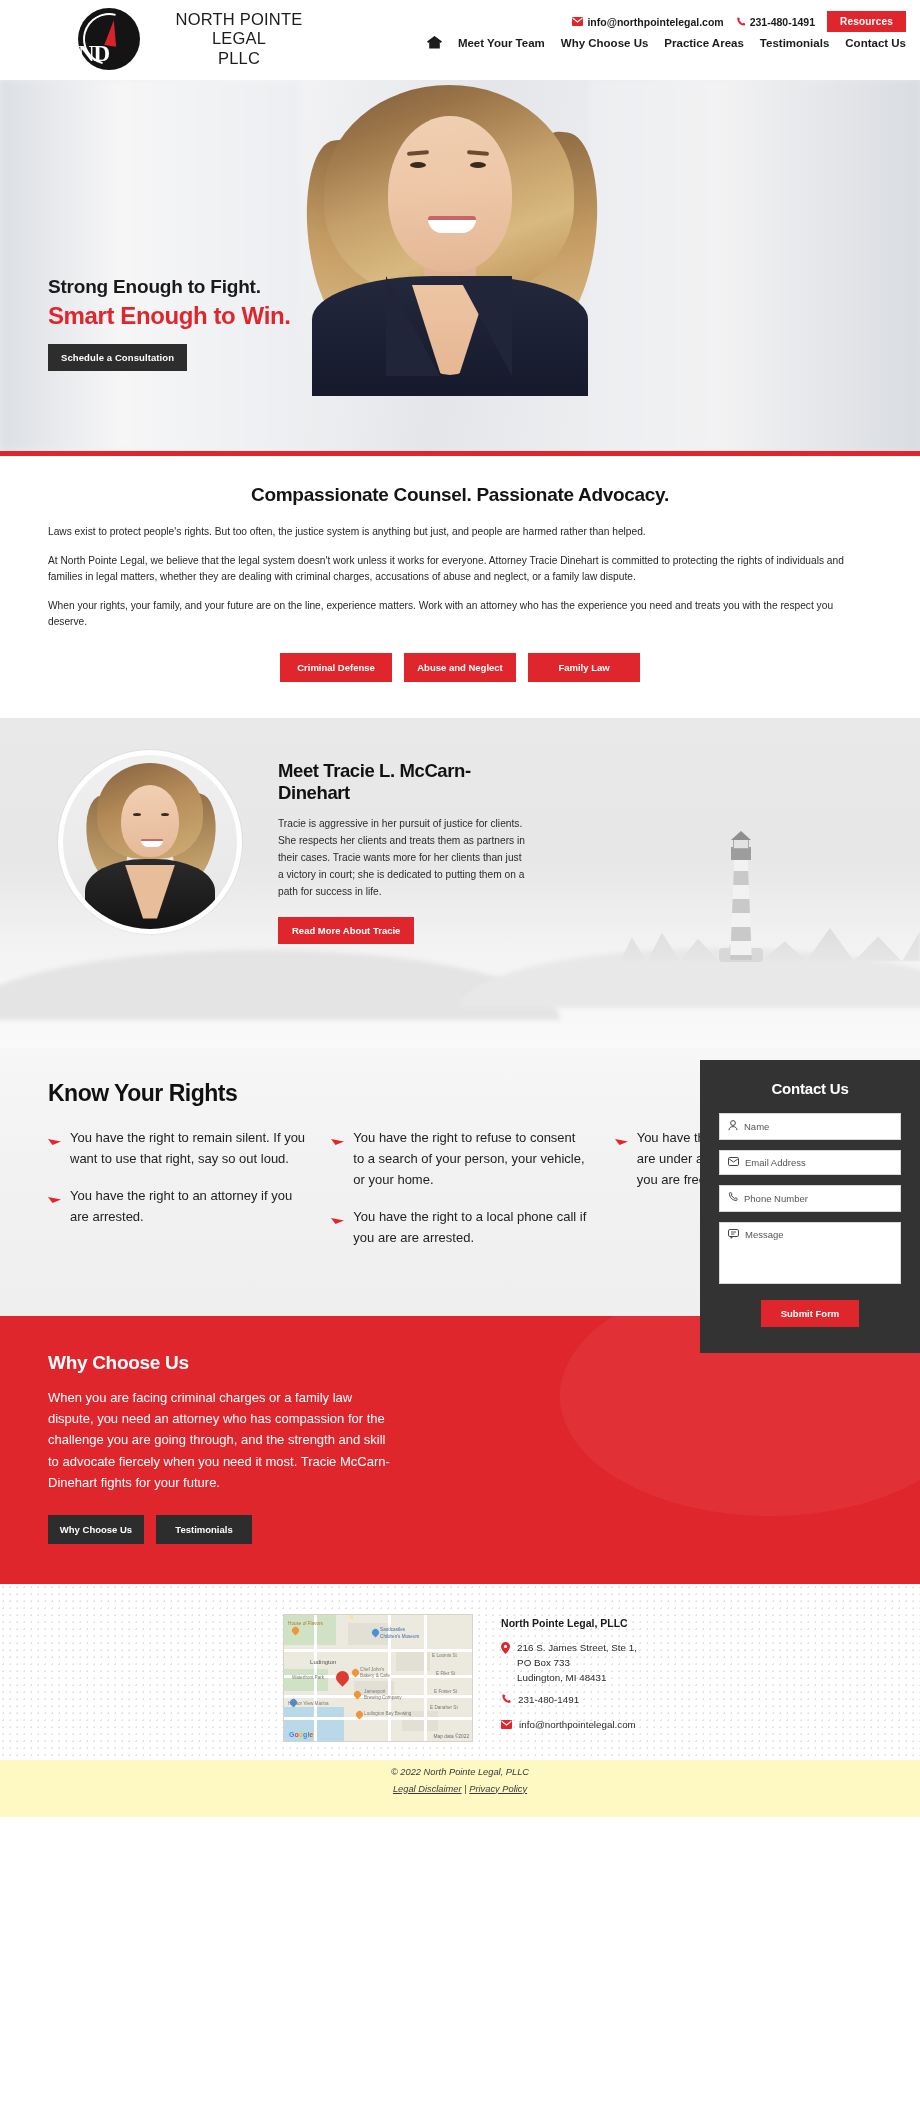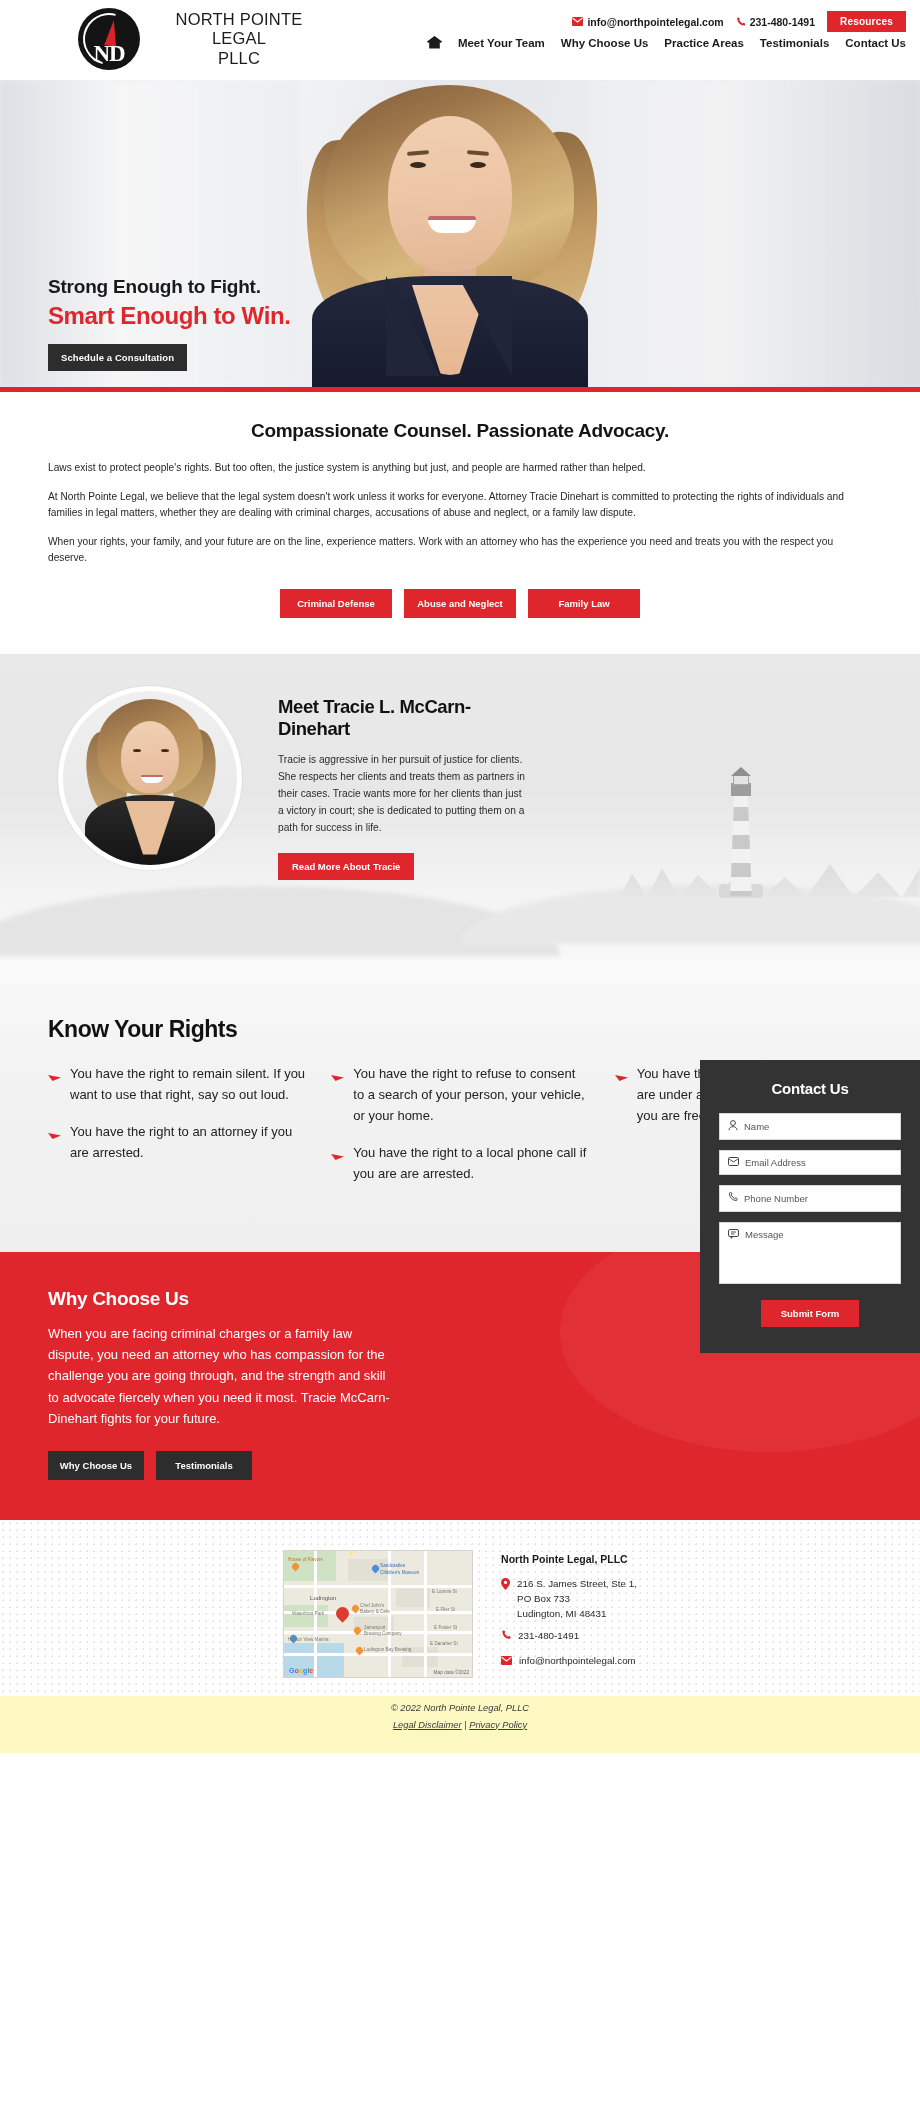"ND" .logo-mark .nd { text-align: center -> none }
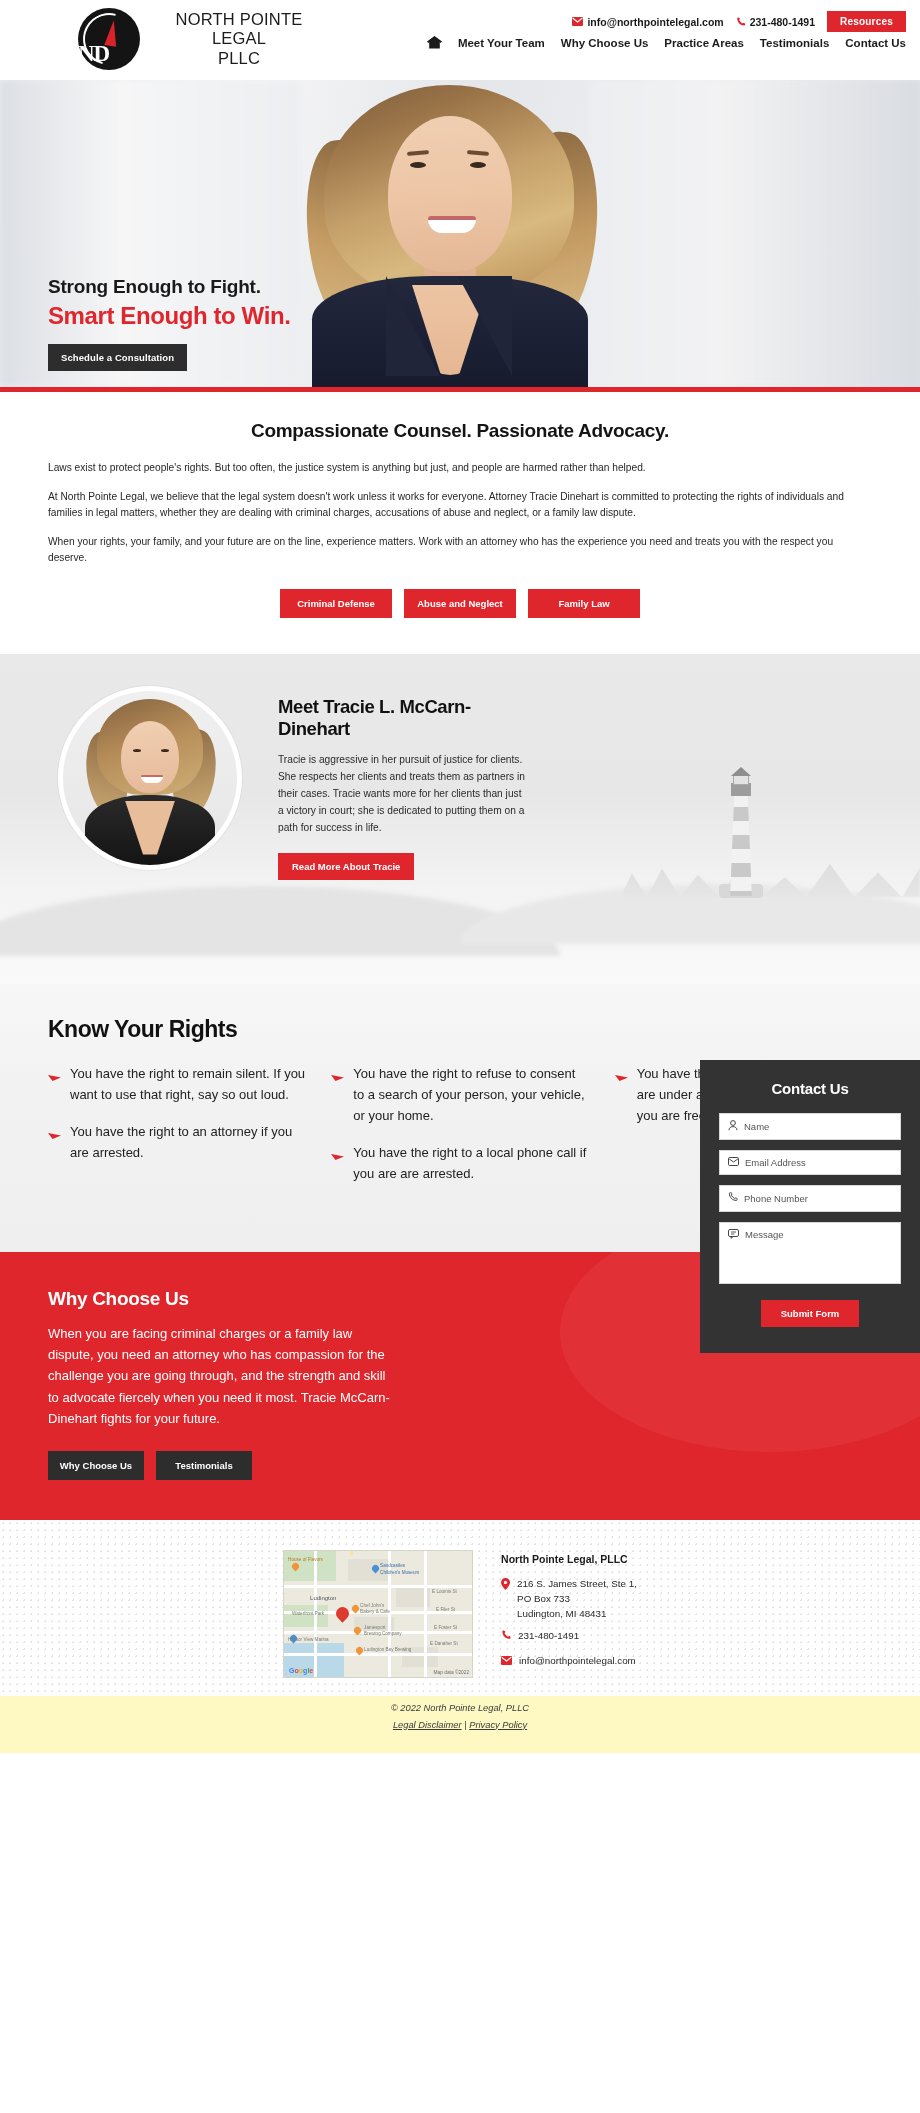"Strong Enough to Fight." .hero { height: 312px -> 376px }
